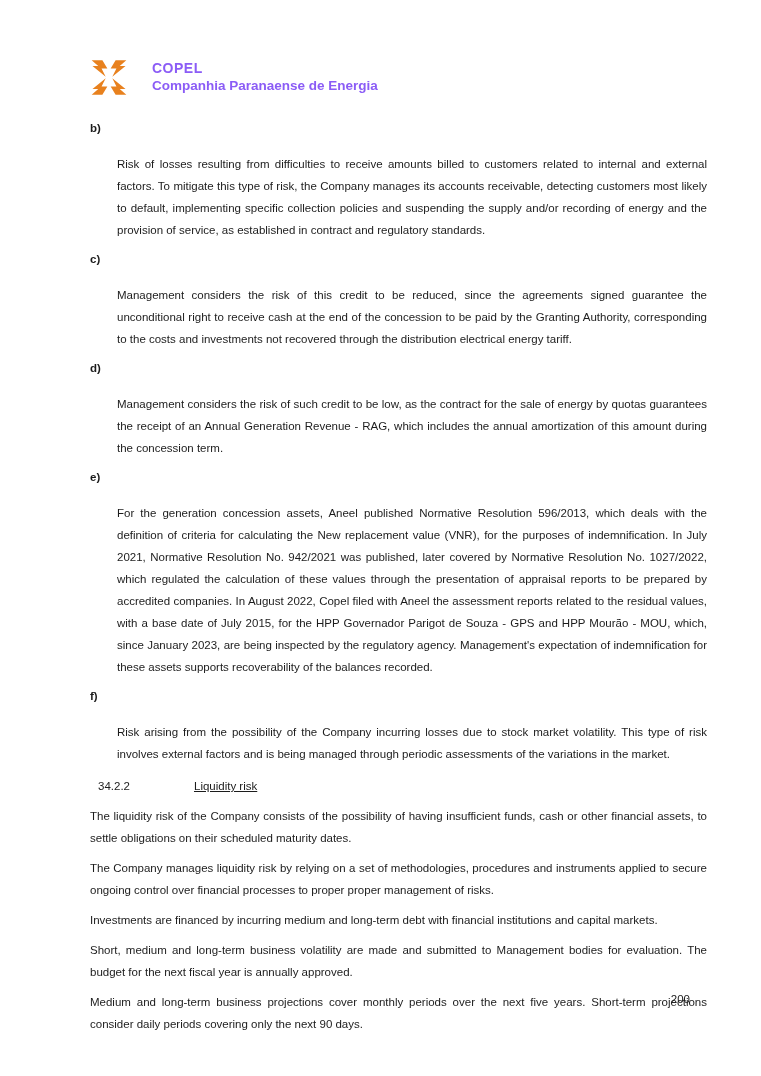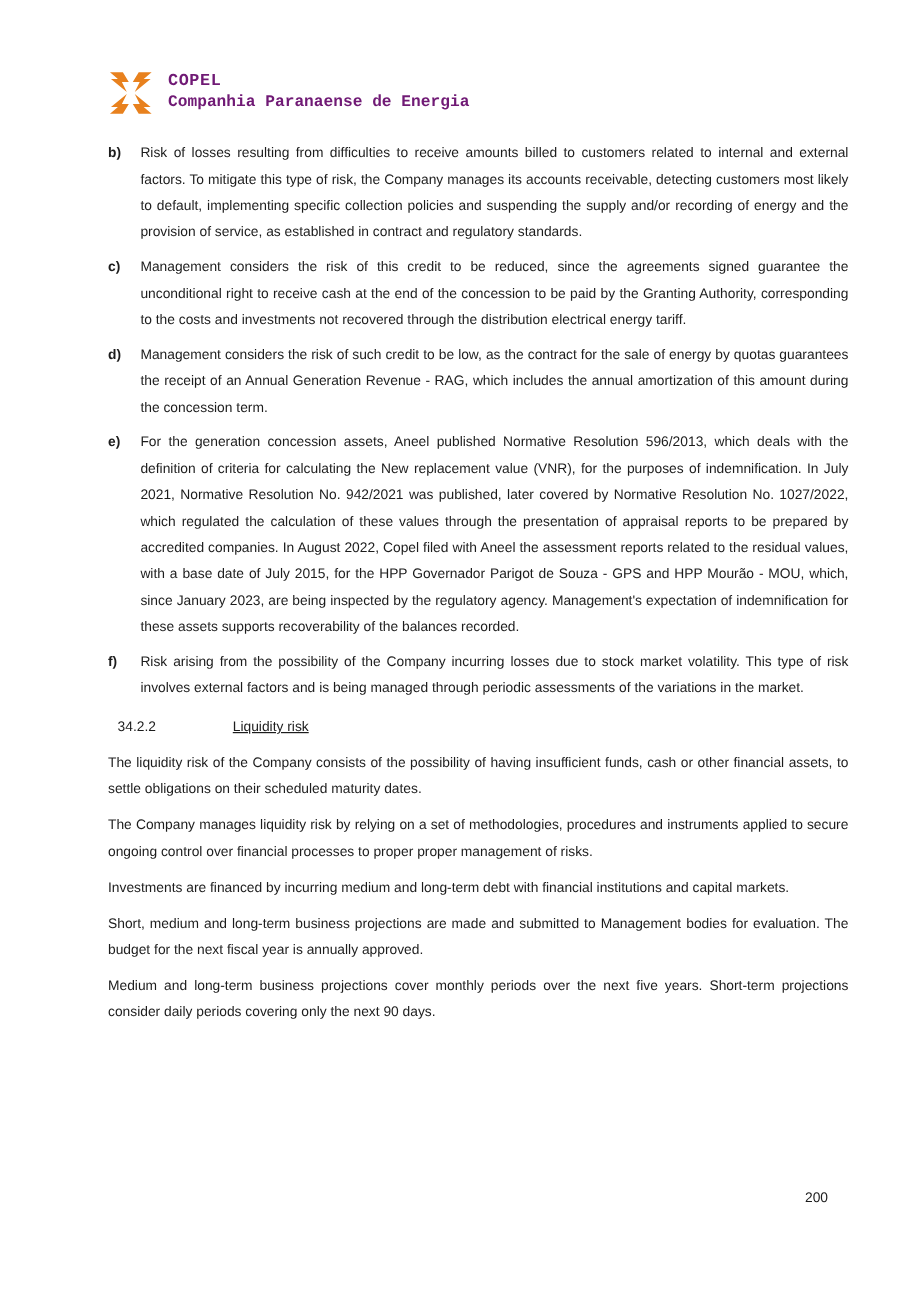"COPEL" .logo-text { color: #701a75 -> #8b5cf6; font-family: Liberation Mono, monospace -> none; margin-left: 12px -> 24px }
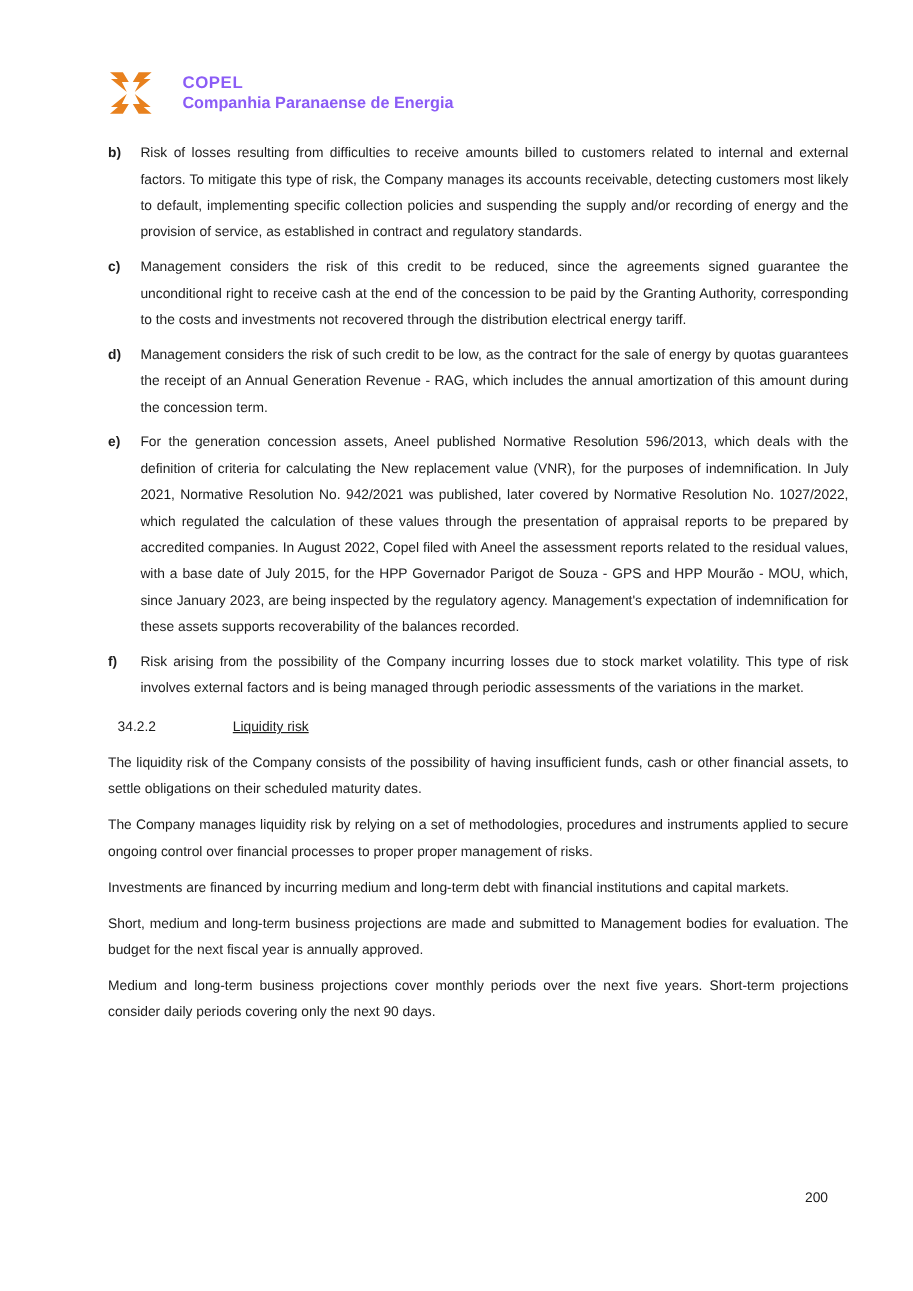"Risk of losses resulting from" .list-item .text { margin-top: none -> 36px }
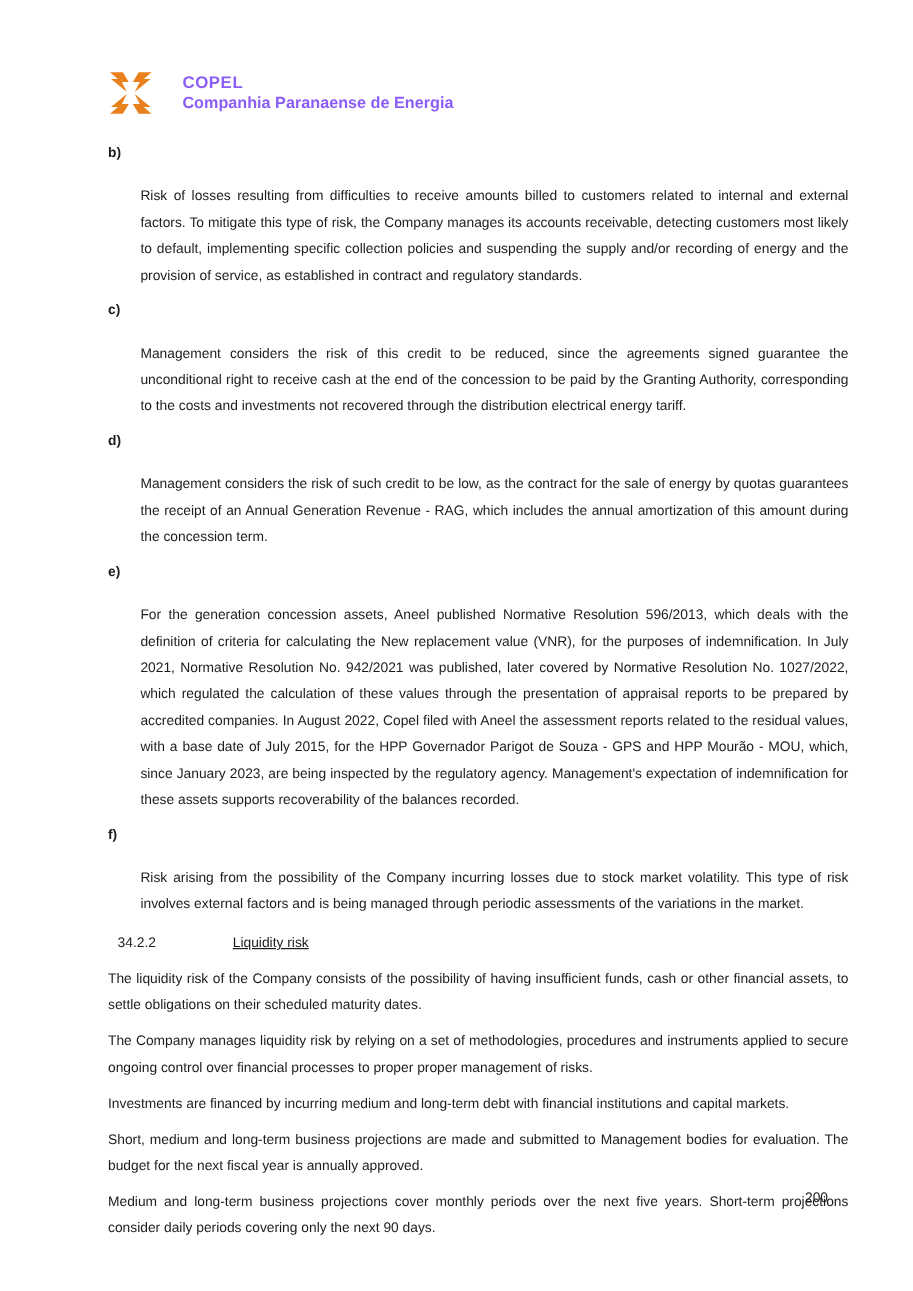"Short, medium and long-term business" p.para { text: projections -> volatility }
